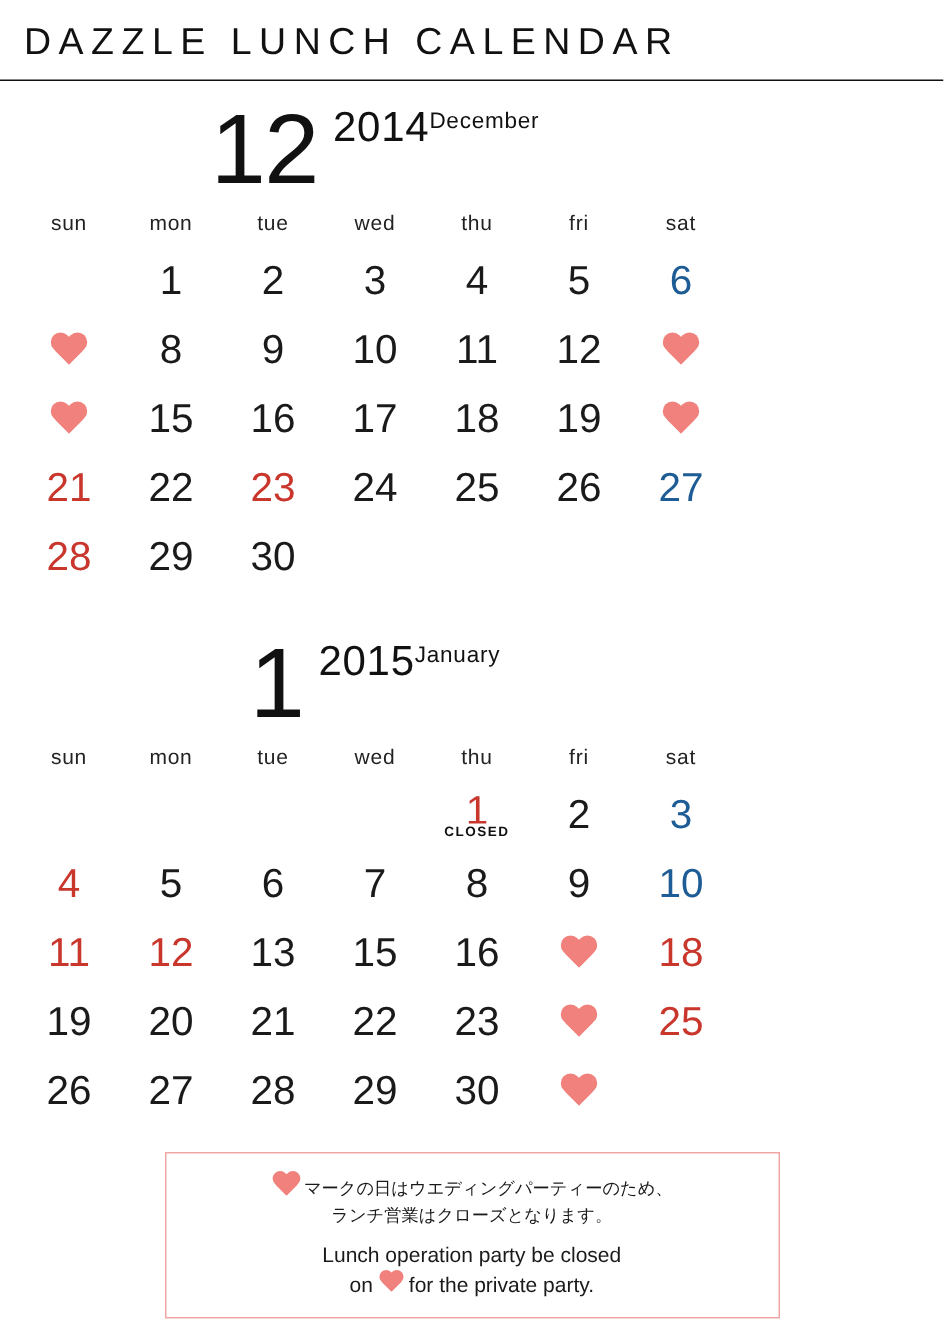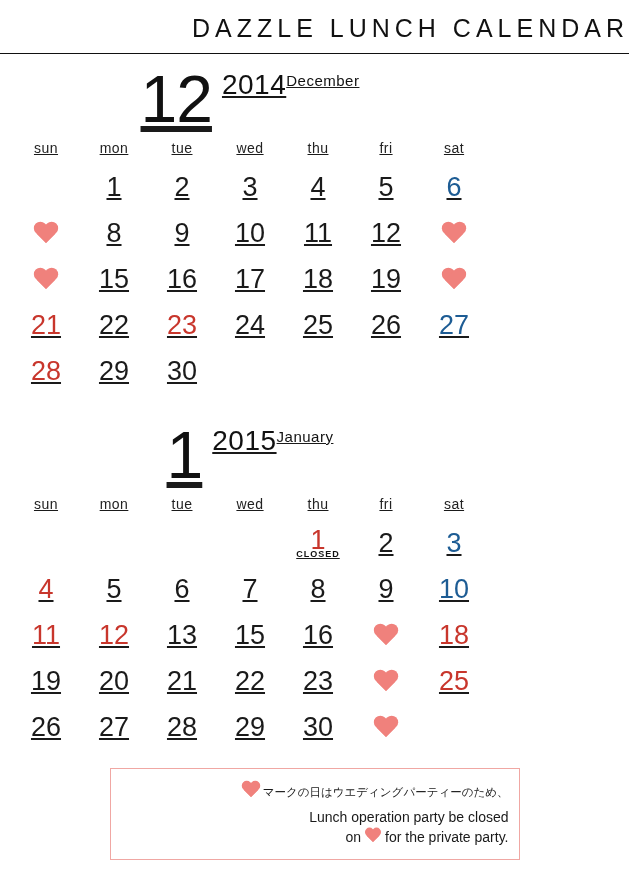"DAZZLE LUNCH CALENDAR" .page-title { padding-left: 6px -> 16px; text-align: right -> left }
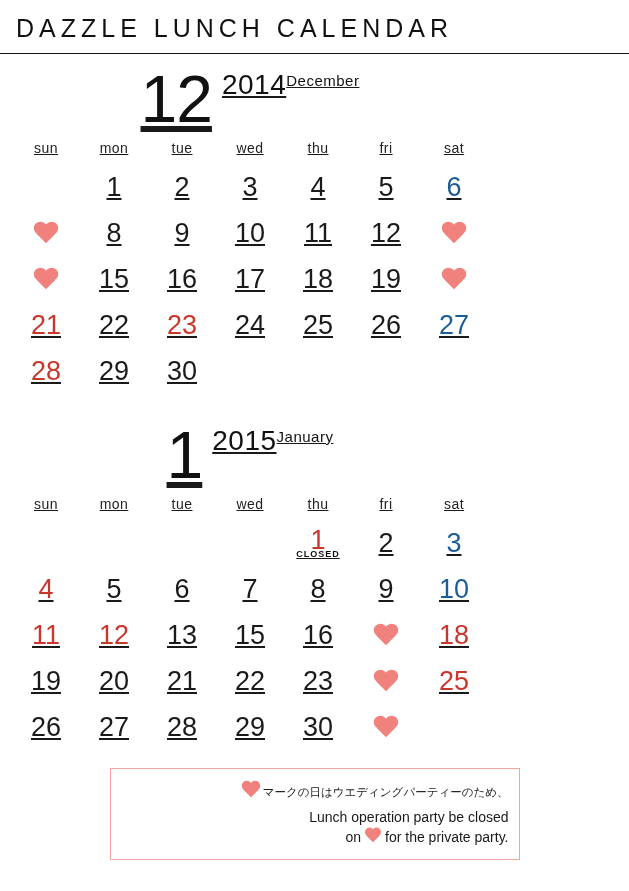"12" .month-block { text-decoration: underline -> none }
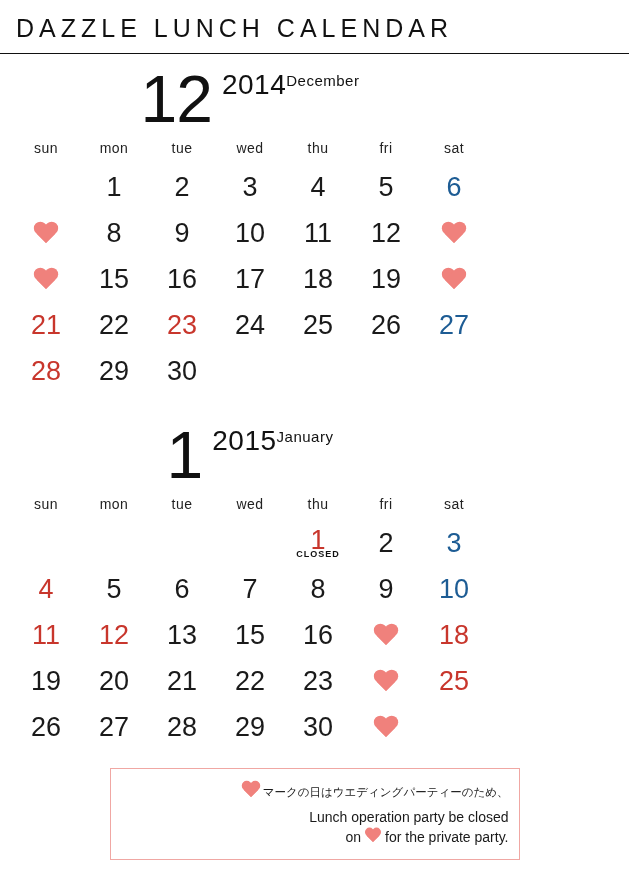"マークの日はウエディングパーティーのため、" .note-box { text-align: right -> center }
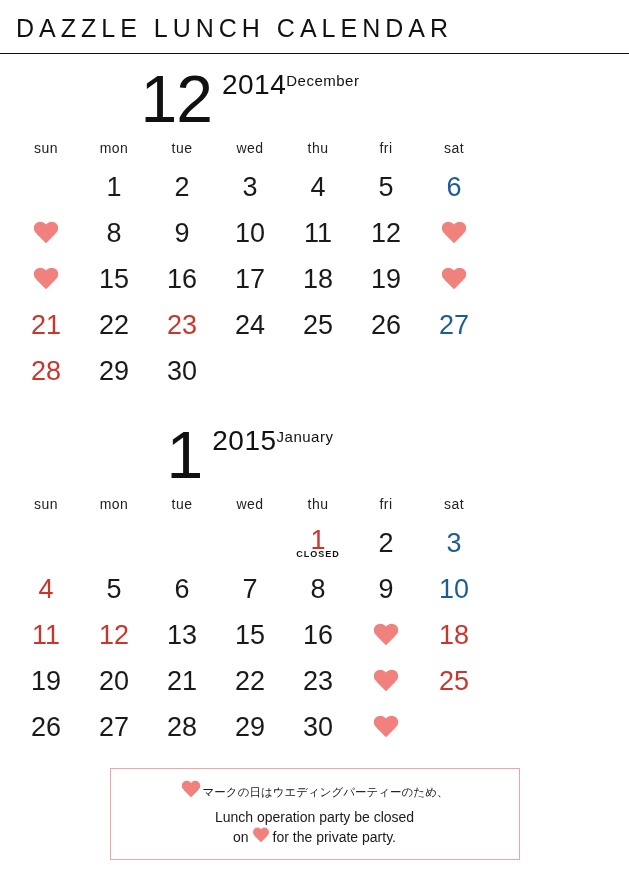"ランチ営業はクローズとなります。" span { html: none -> <span>ランチ営業はクローズとなります。</span> }
